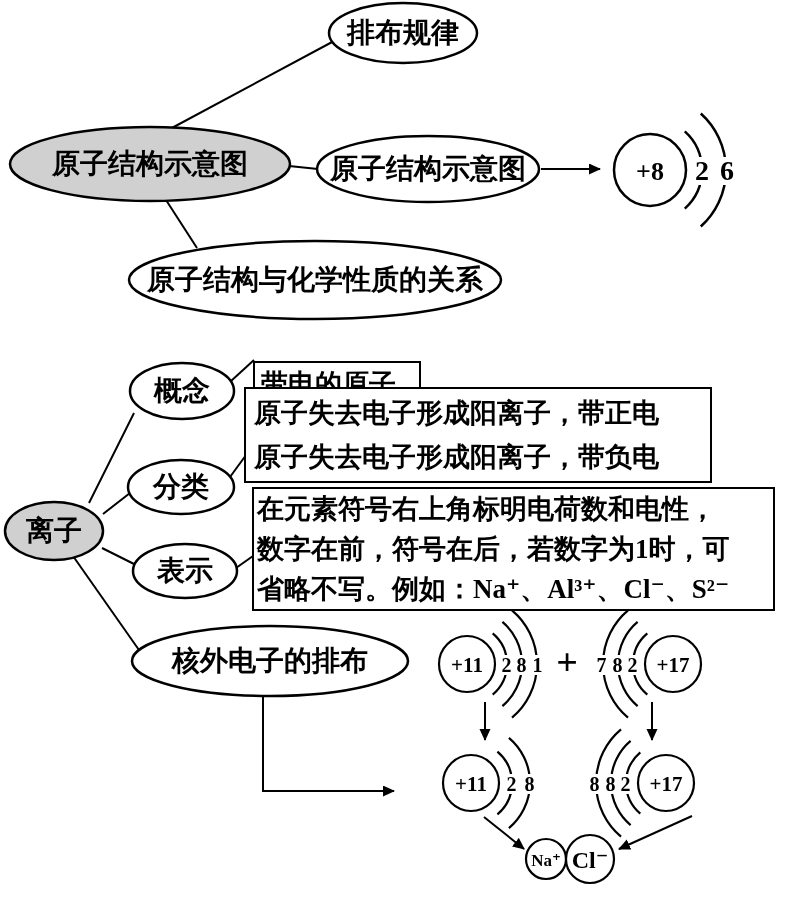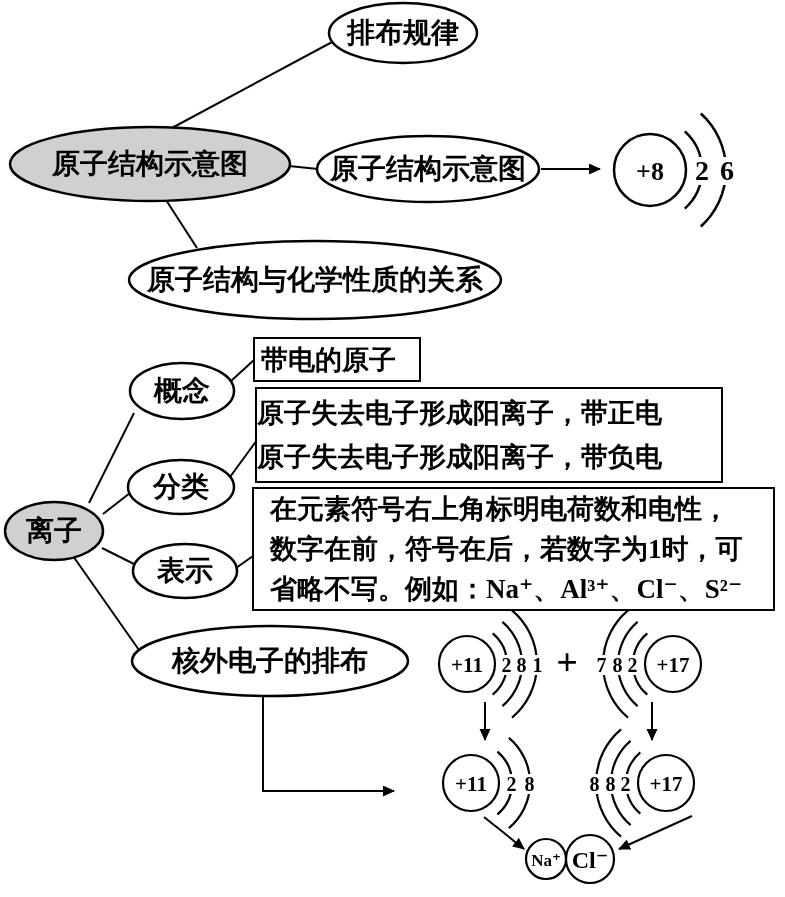"带电的原子" #box1 { margin-top: none -> 24px }
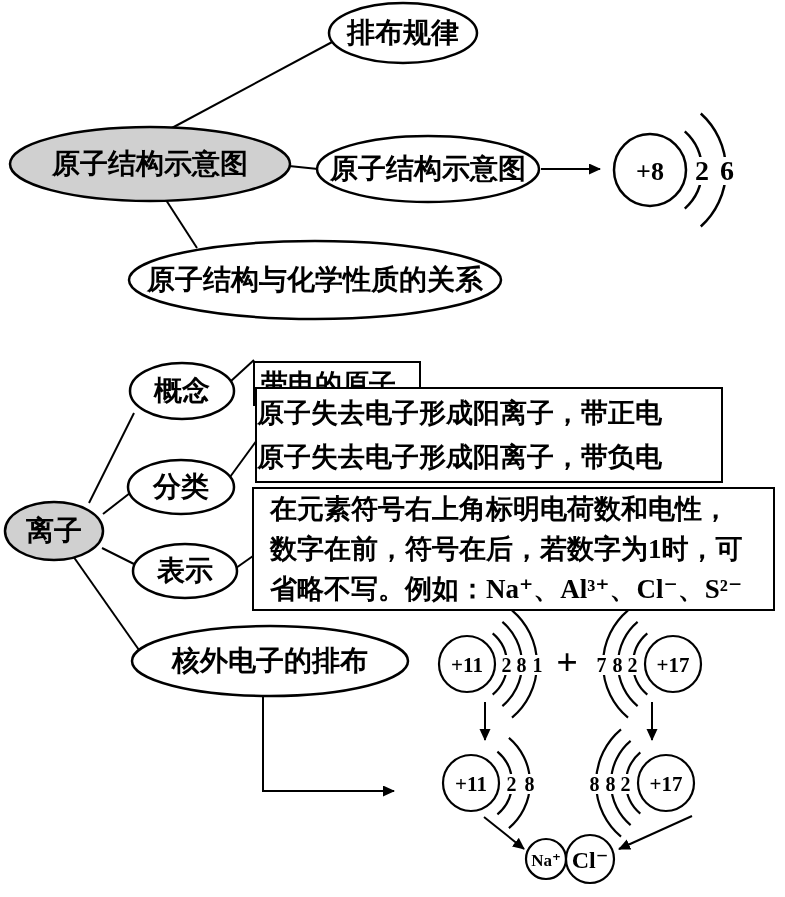"原子失去电子形成阳离子，带正电" div.tbox { left: 255px -> 244px; padding: 0 0 -> 0 8px }
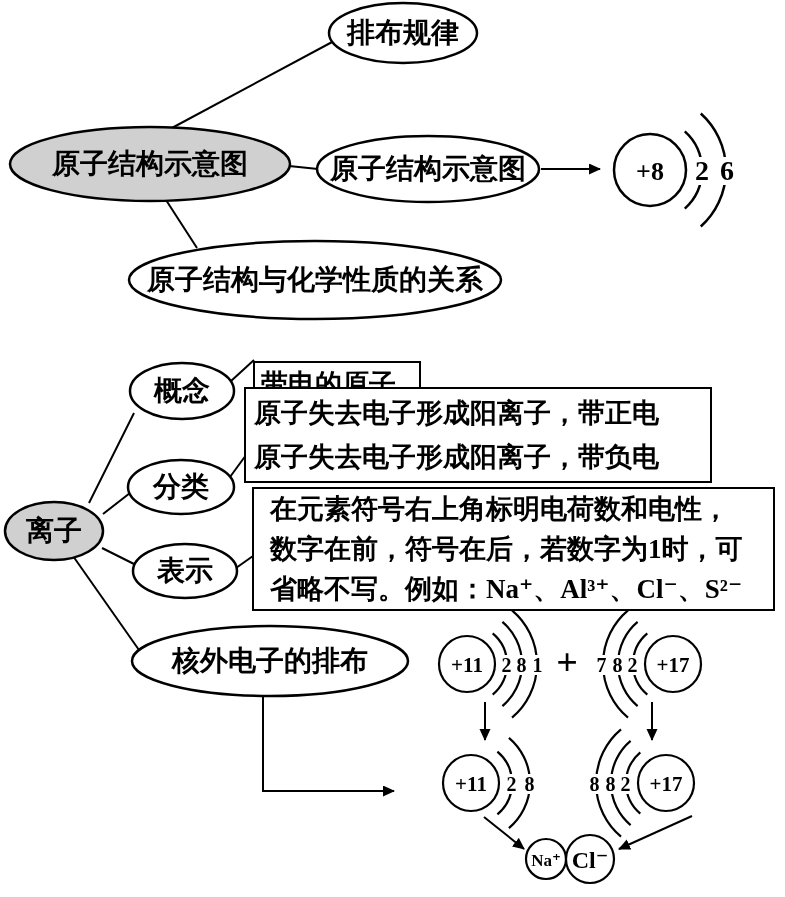"在元素符号右上角标明电荷数和电性，" div.tbox { padding: 0 16px -> 0 3px }
